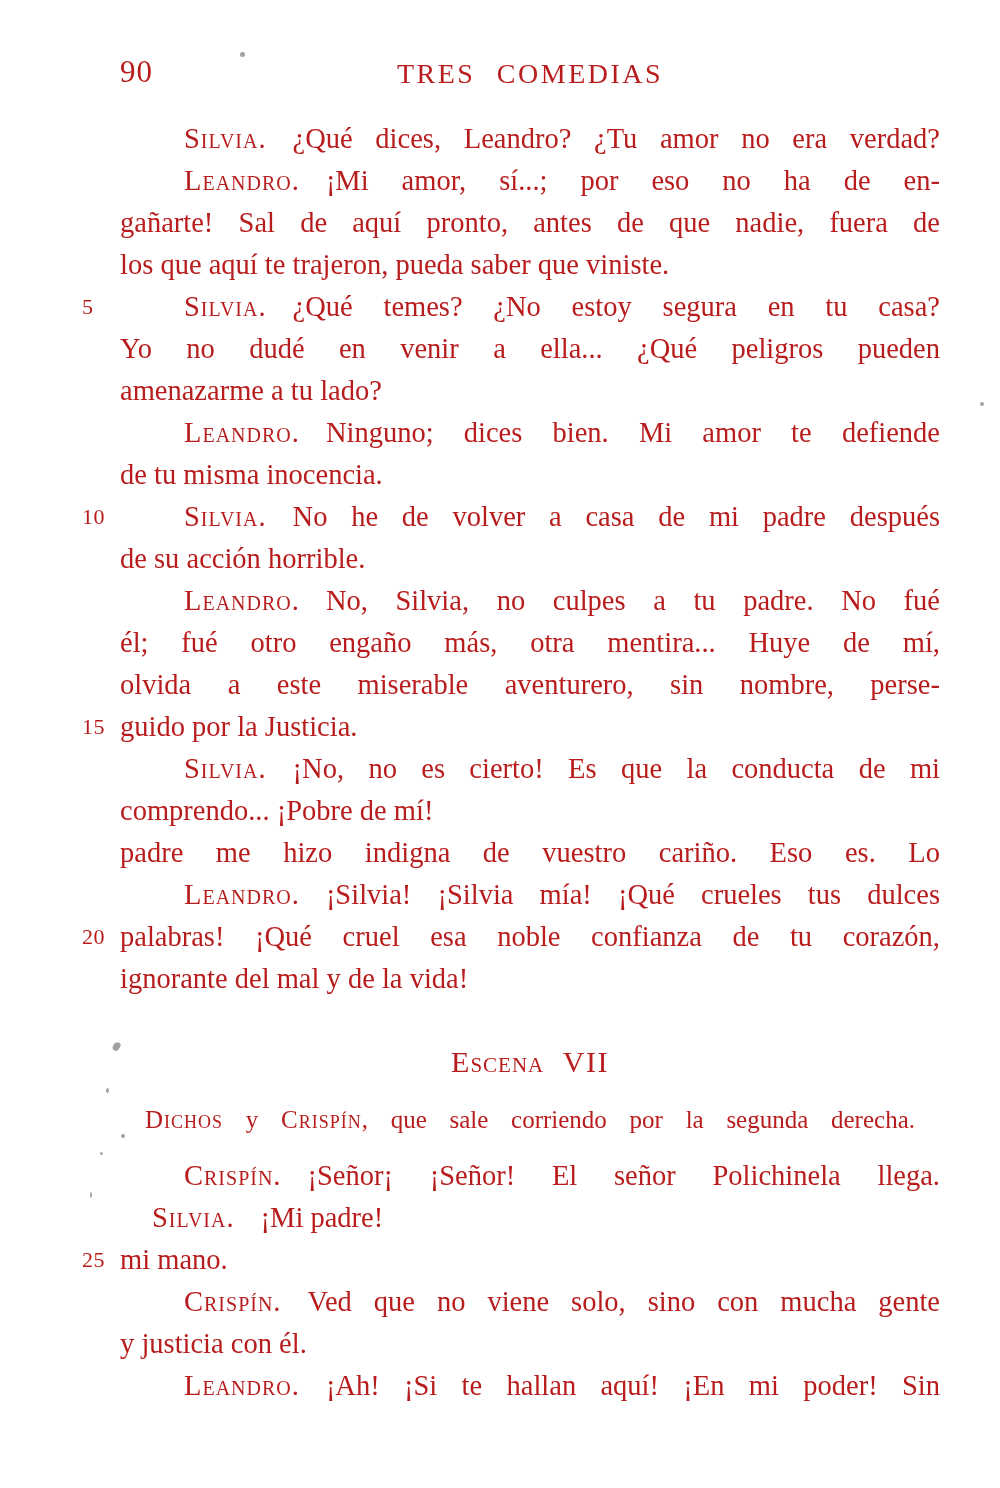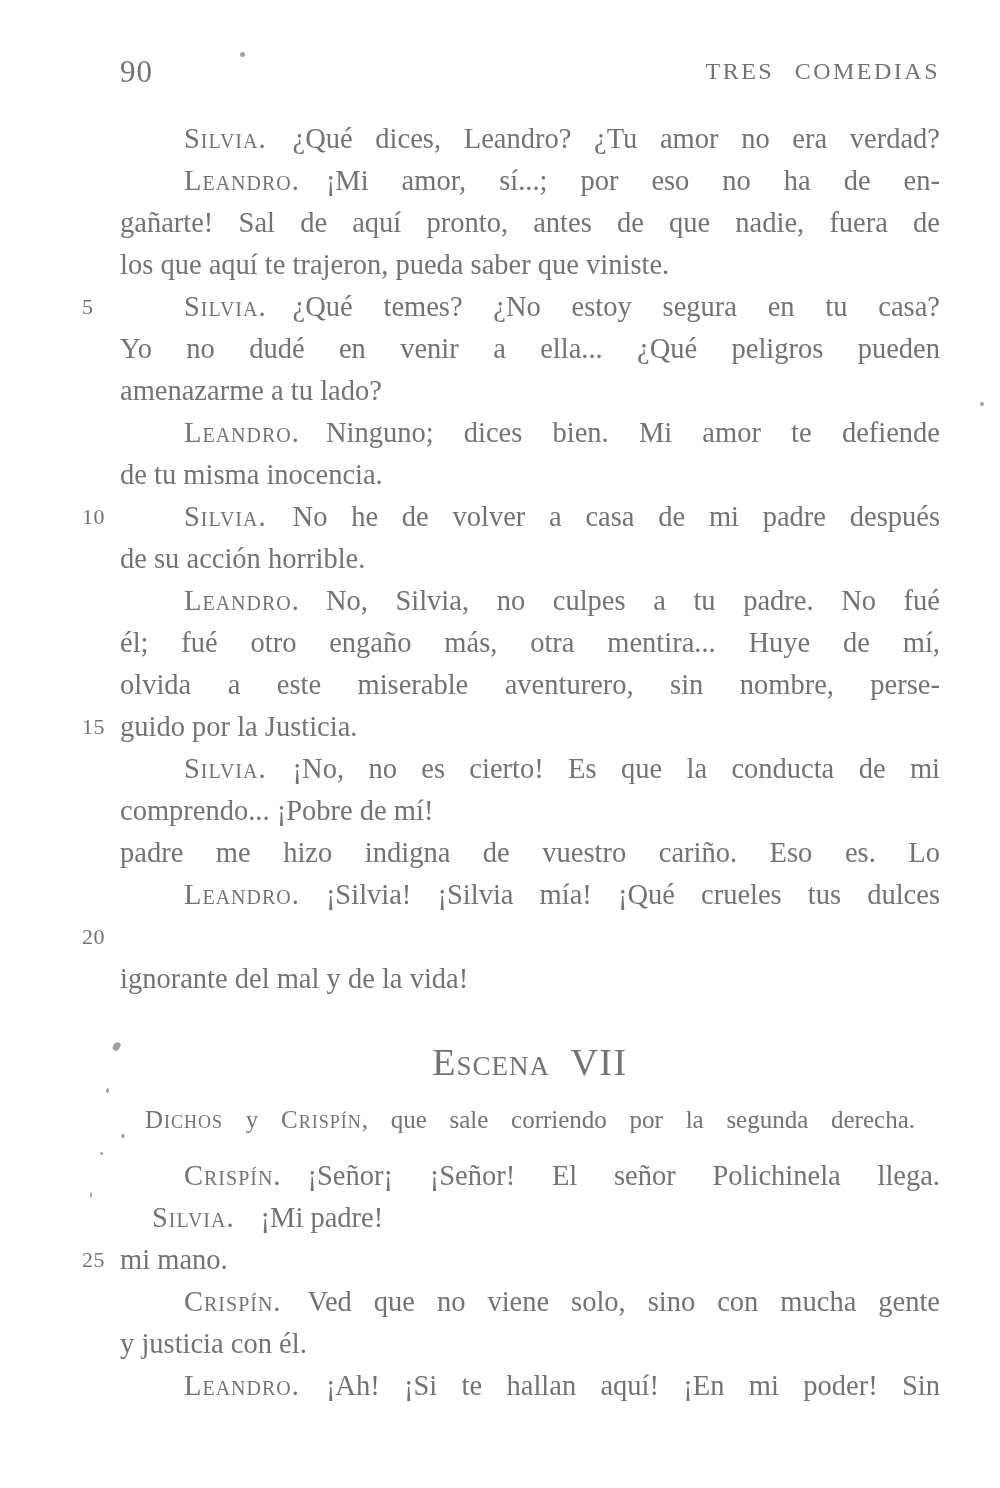"90" .page { color: #737373 -> #b91c1c }
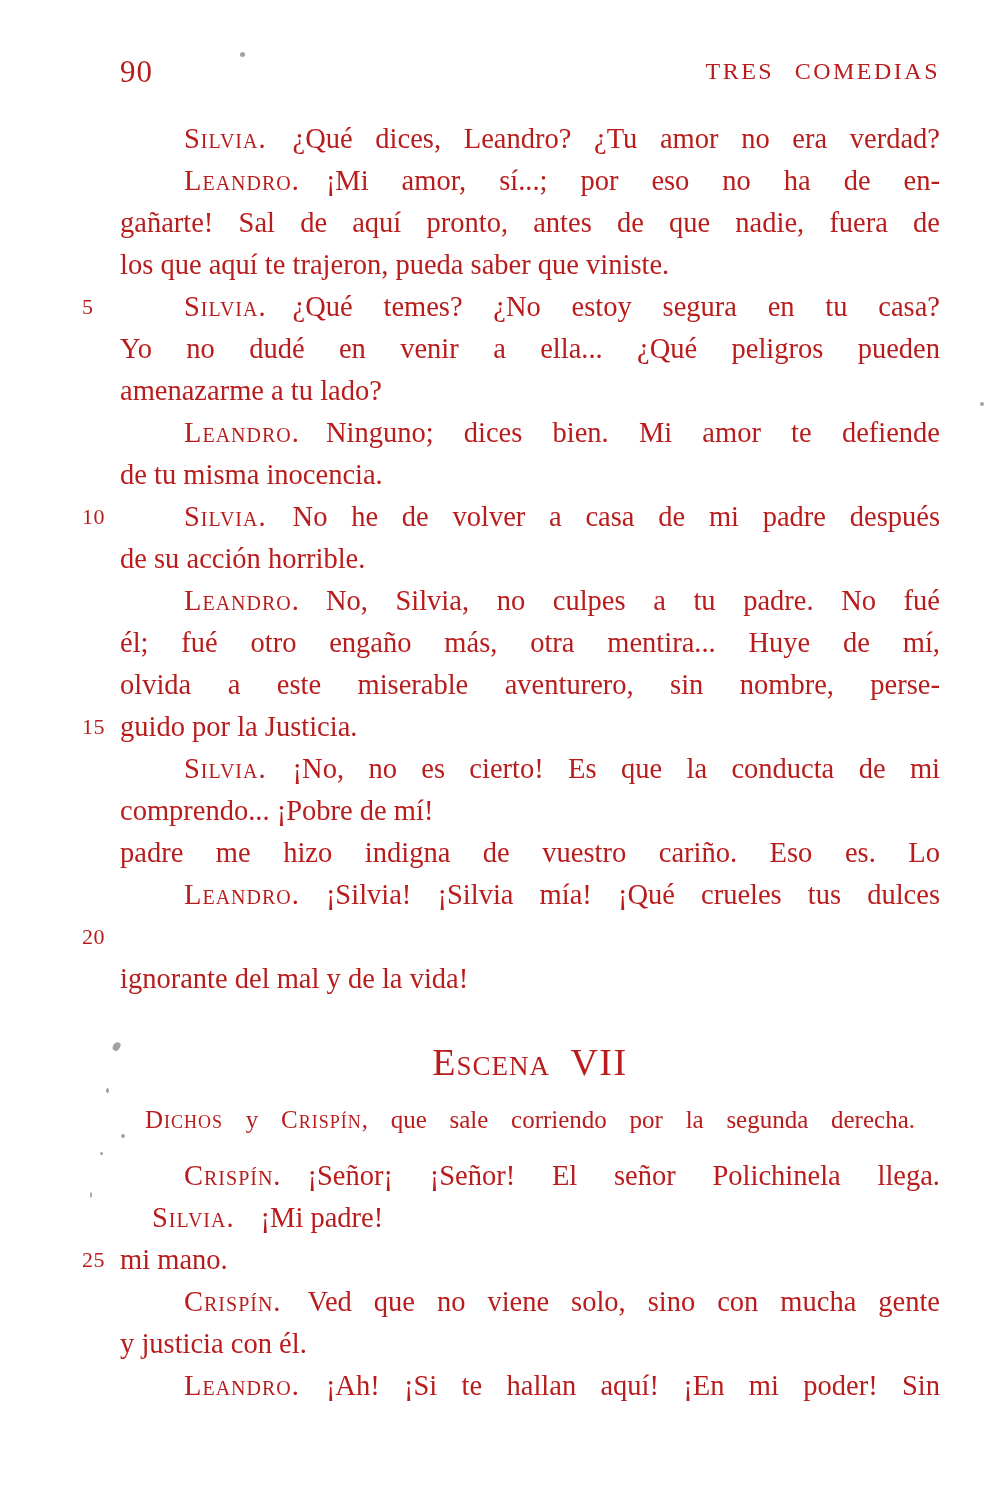"TRES COMEDIAS" .running-title { font-size: 24px -> 28px; text-align: right -> center }
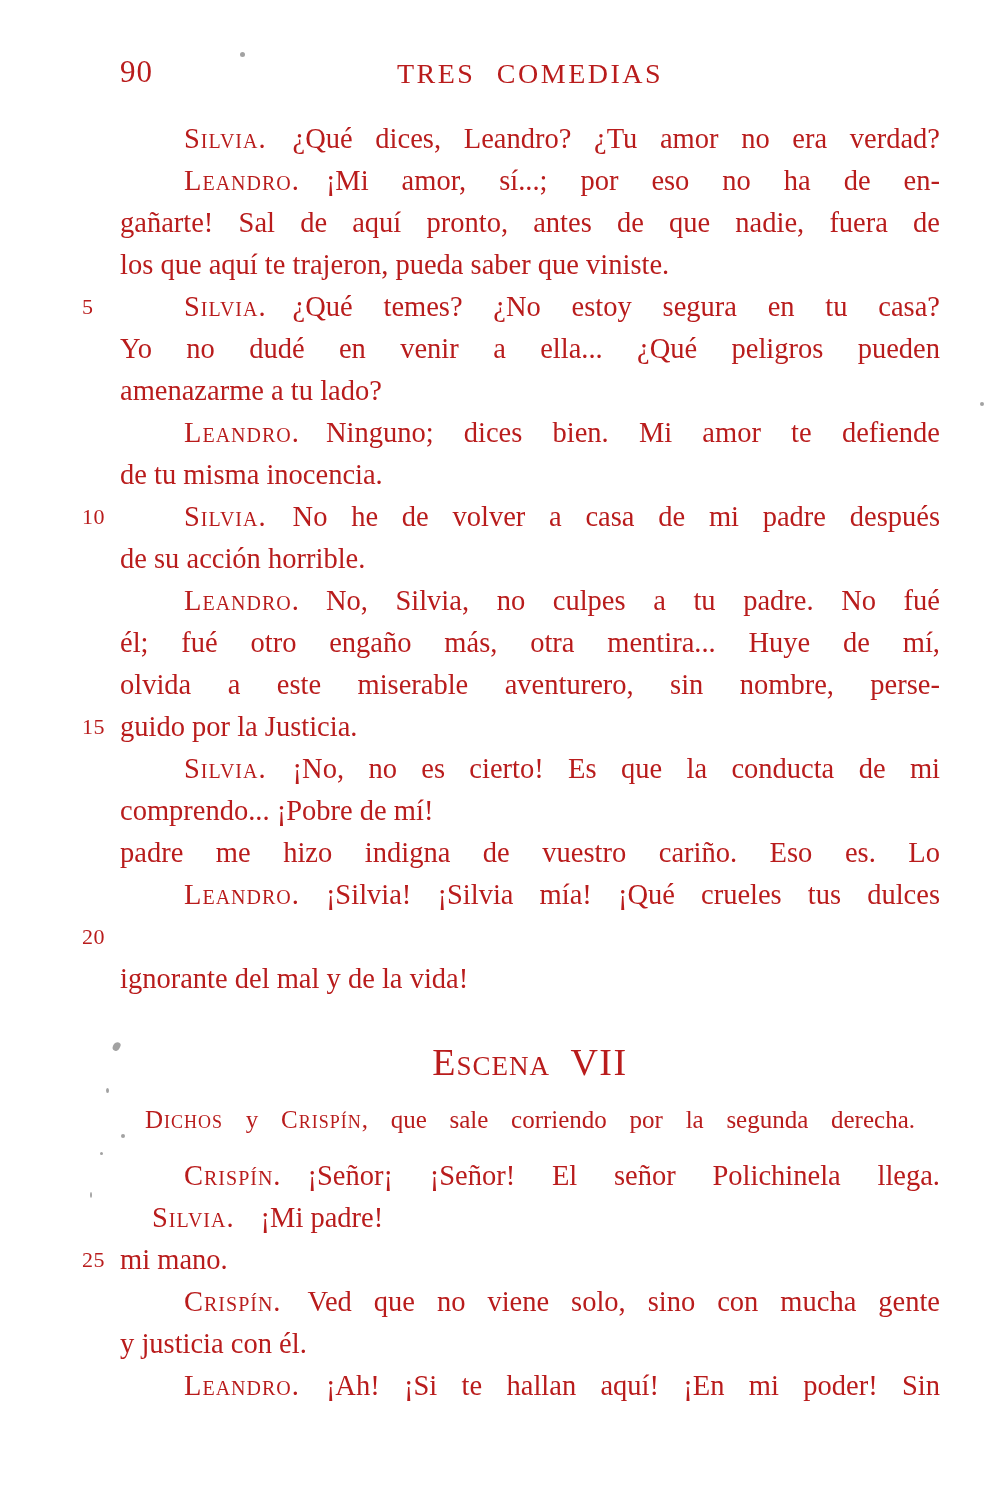"palabras! ¡Qué cruel esa noble" span.linecontent { html: none -> <span><span>palabras! ¡Qué cruel esa noble confianza de tu corazón,</span></span> }
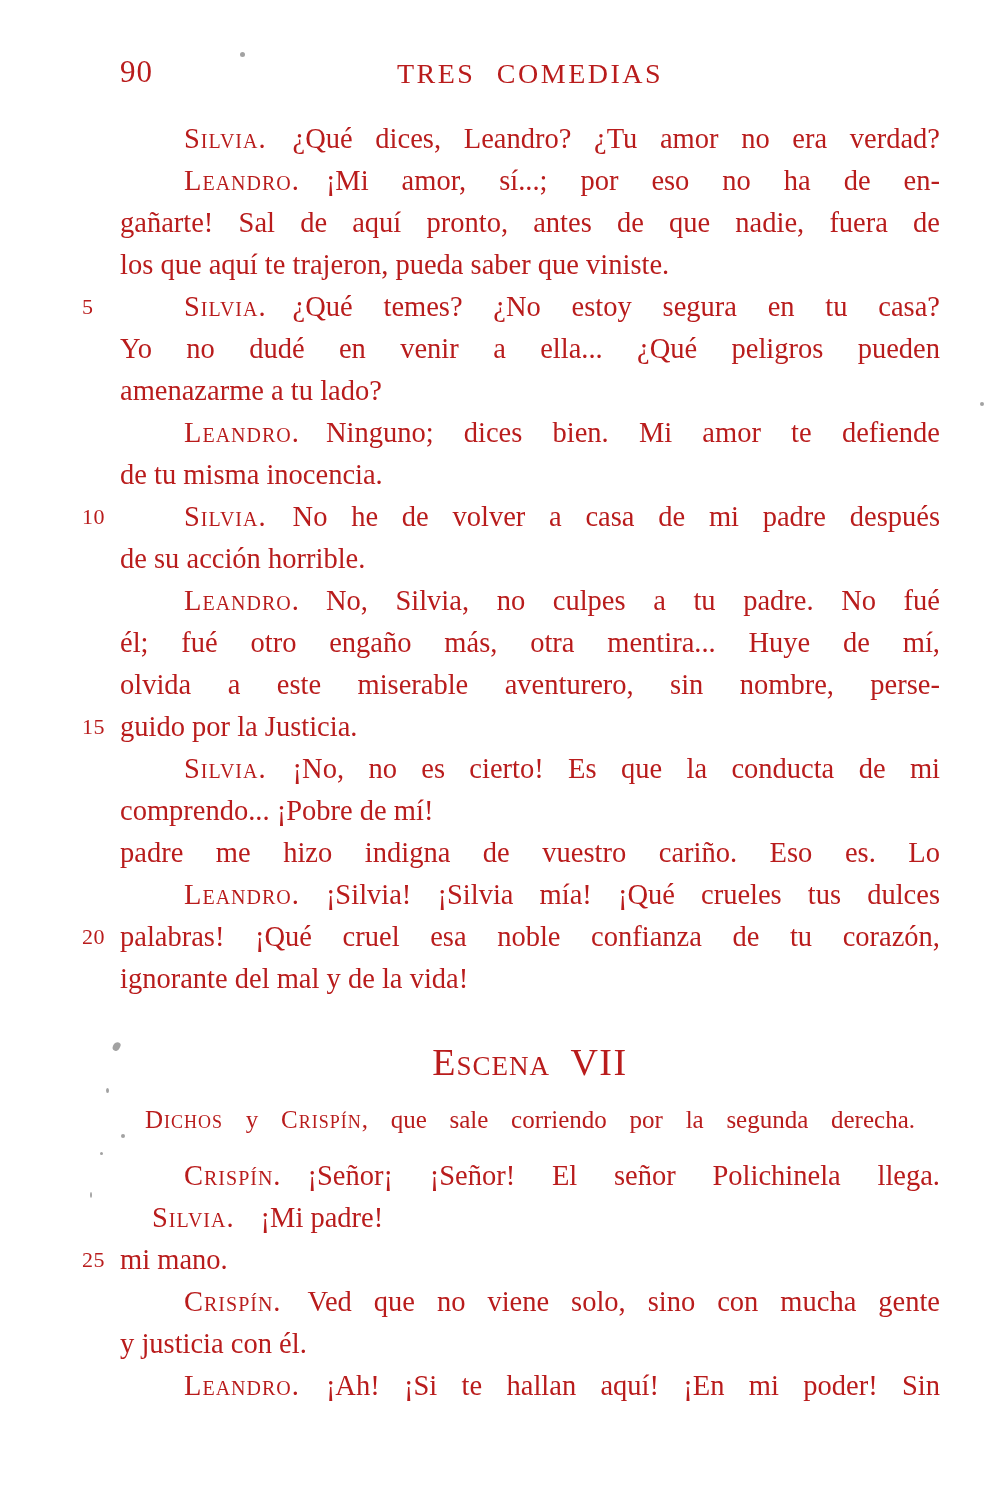"Escena VII" .scene-heading { font-size: 38px -> 30px }
